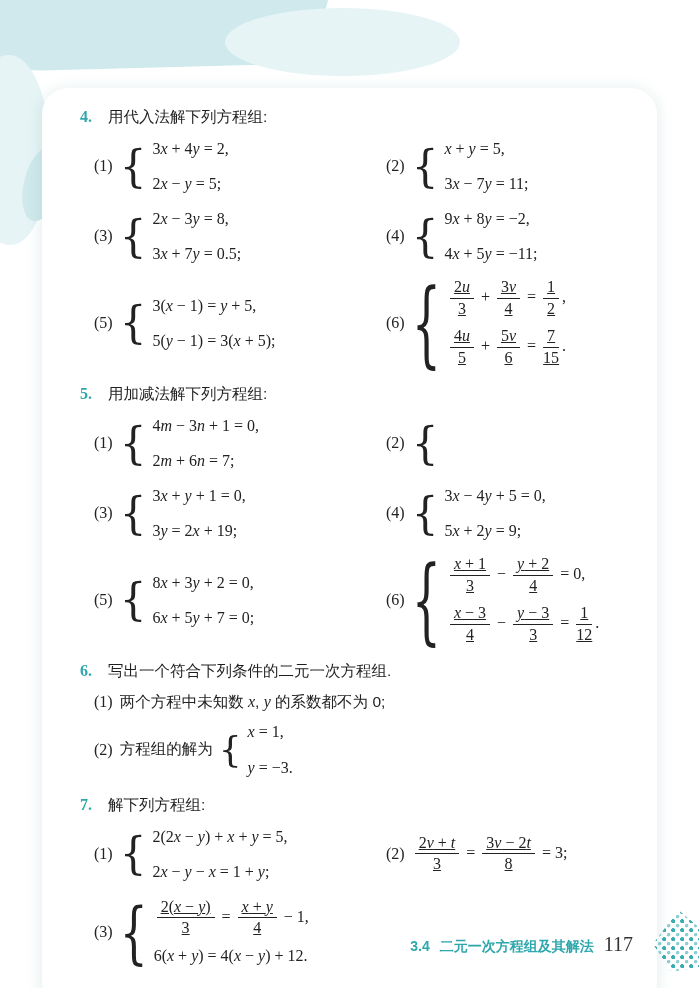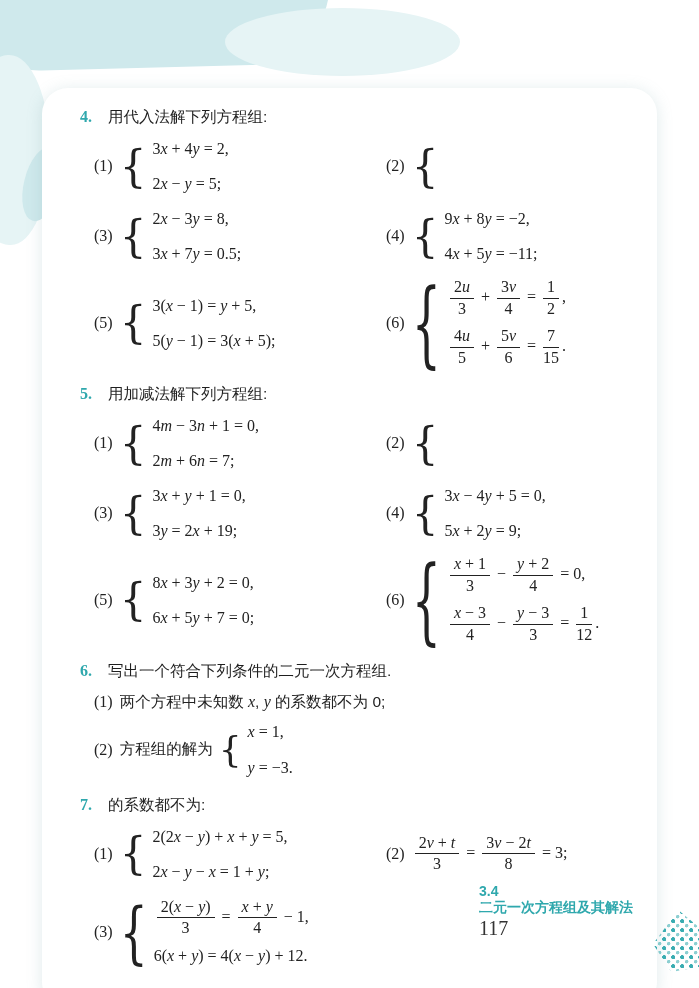"x + y = 5," span.sys { html: none -> <span> <span><i>x</i> + <i>y</i> = 5,</span> <span>3<i>x</i> − 7<i>y</i> = 11;</span> </span> }
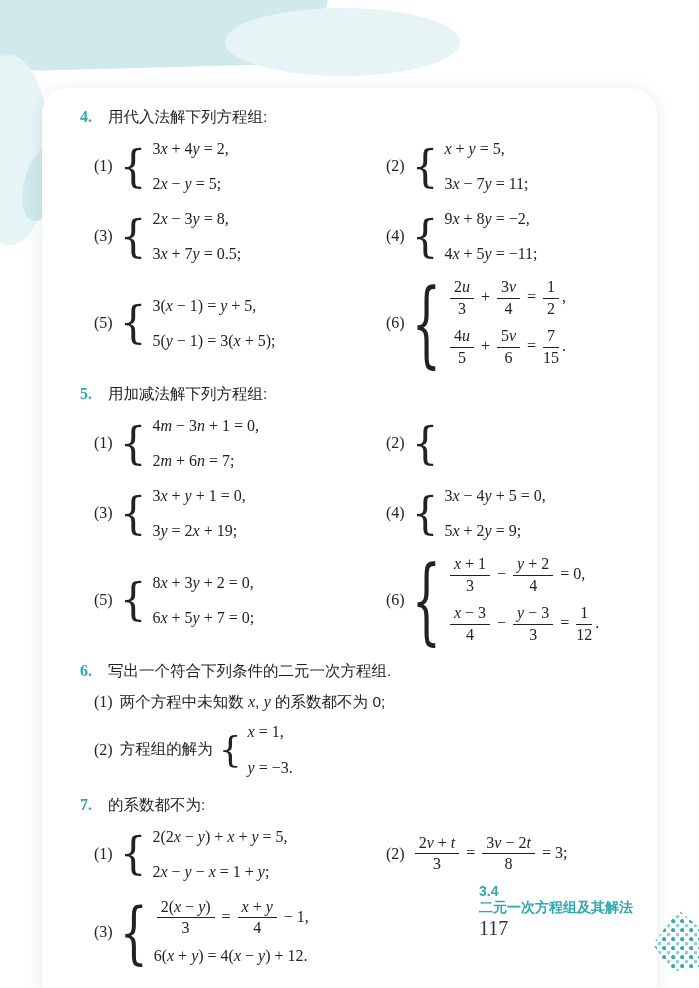"2u" .frac { text-decoration: none -> underline }
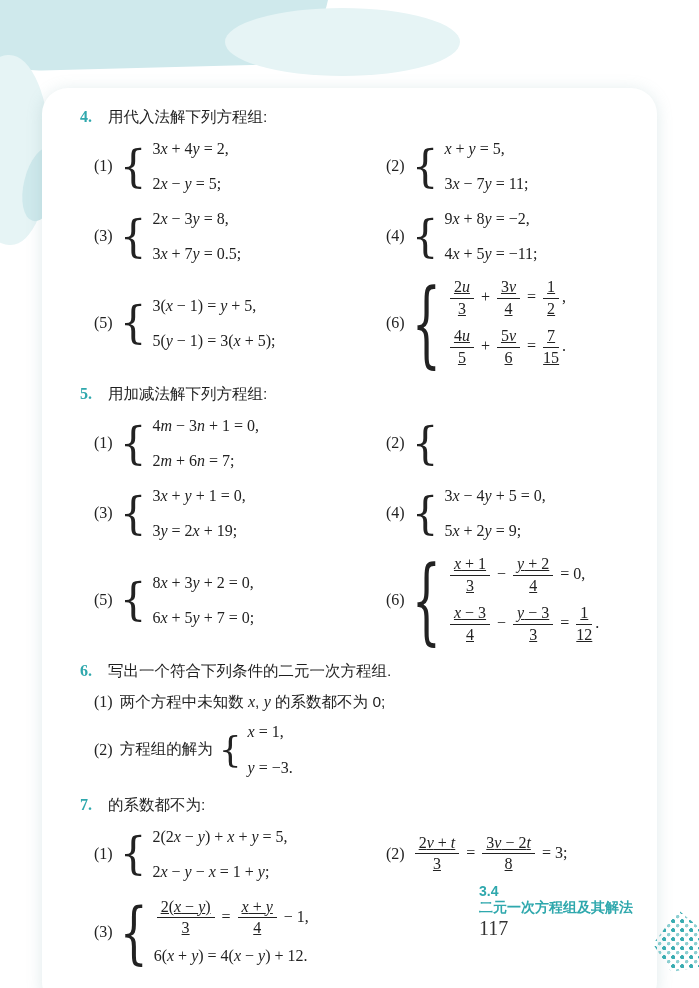"的系数都不为:" span.ptext { text: 的系数都不为 -> 解下列方程组 }
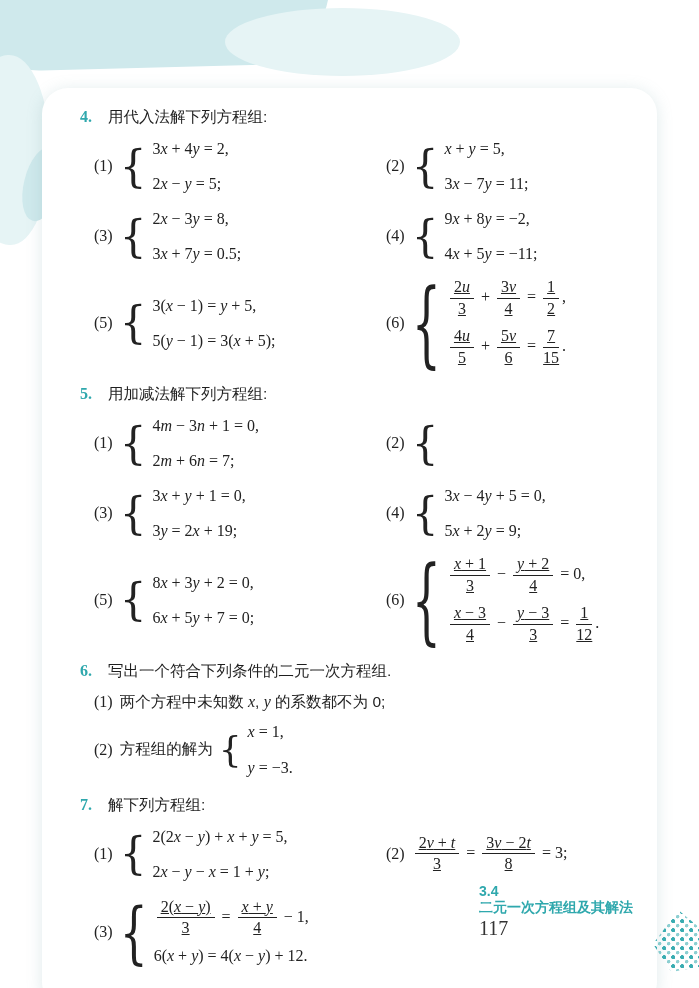"3.4" .footer { bottom: 48px -> 32px; flex-direction: column -> none; gap: 0 -> 10px }
